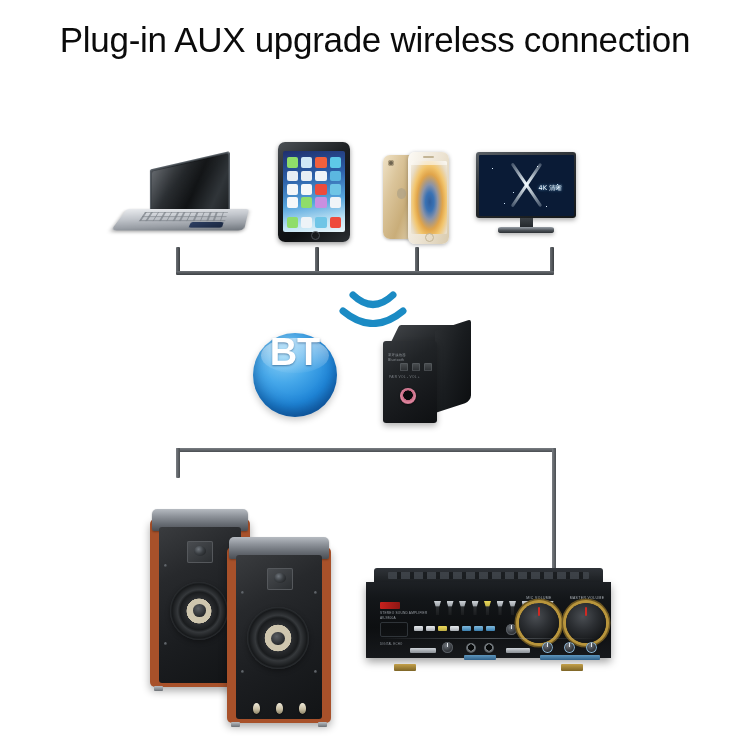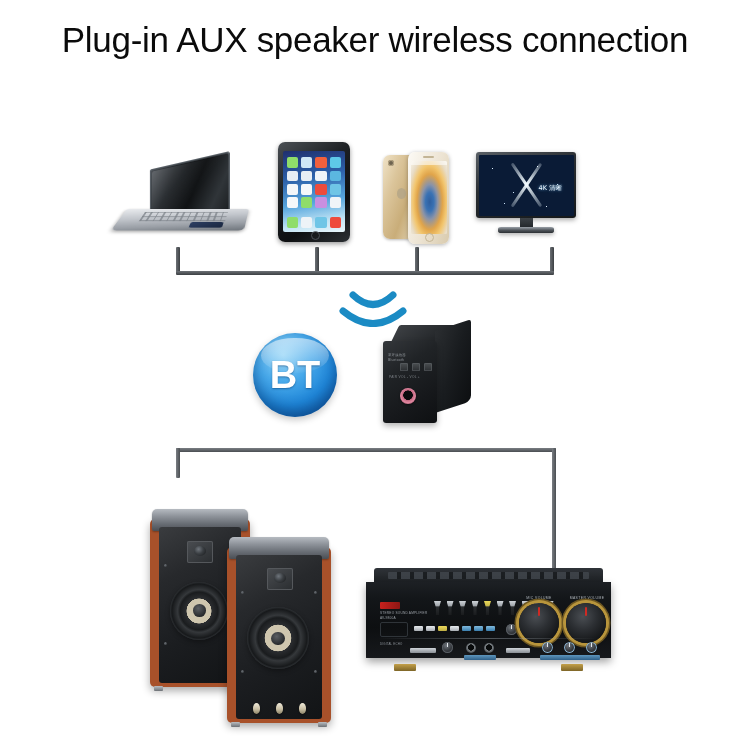"Plug-in AUX speaker wireless connection" div.title { text: speaker -> upgrade }
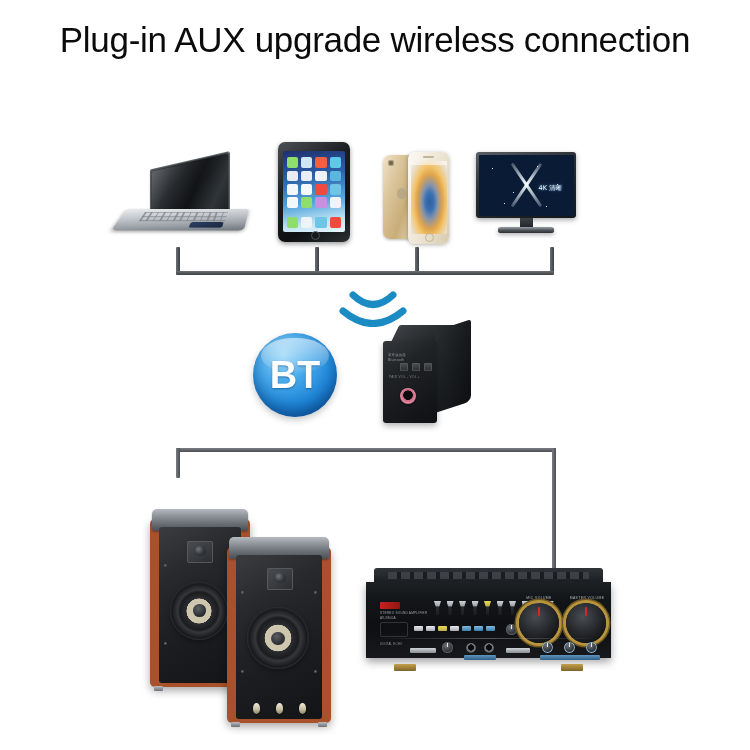"BT" .bt { align-items: center -> none }
